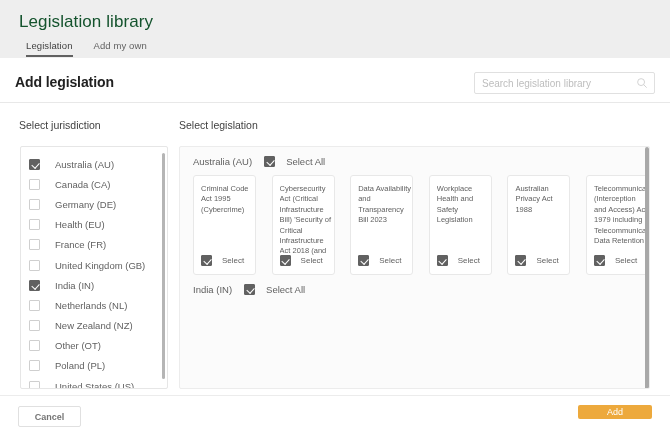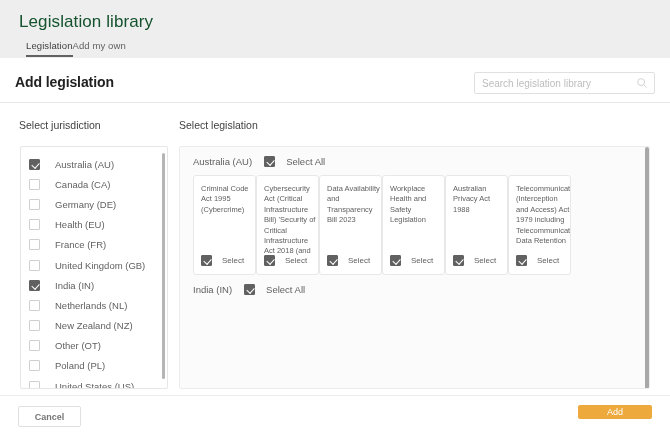"Legislation" .tabs { gap: none -> 21px }
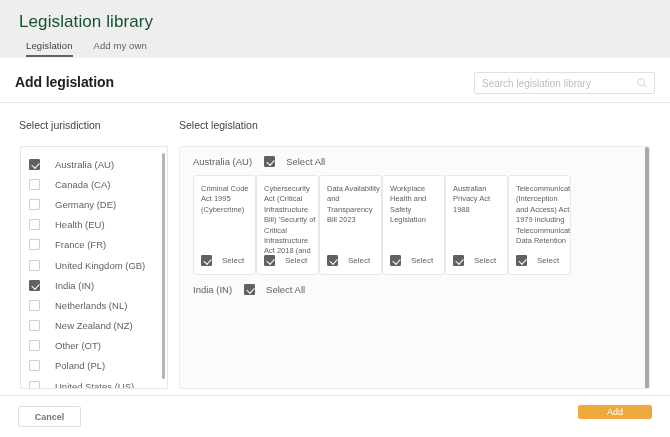"Criminal Code Act 1995 (Cybercrime)" .cards { justify-content: none -> space-between }
